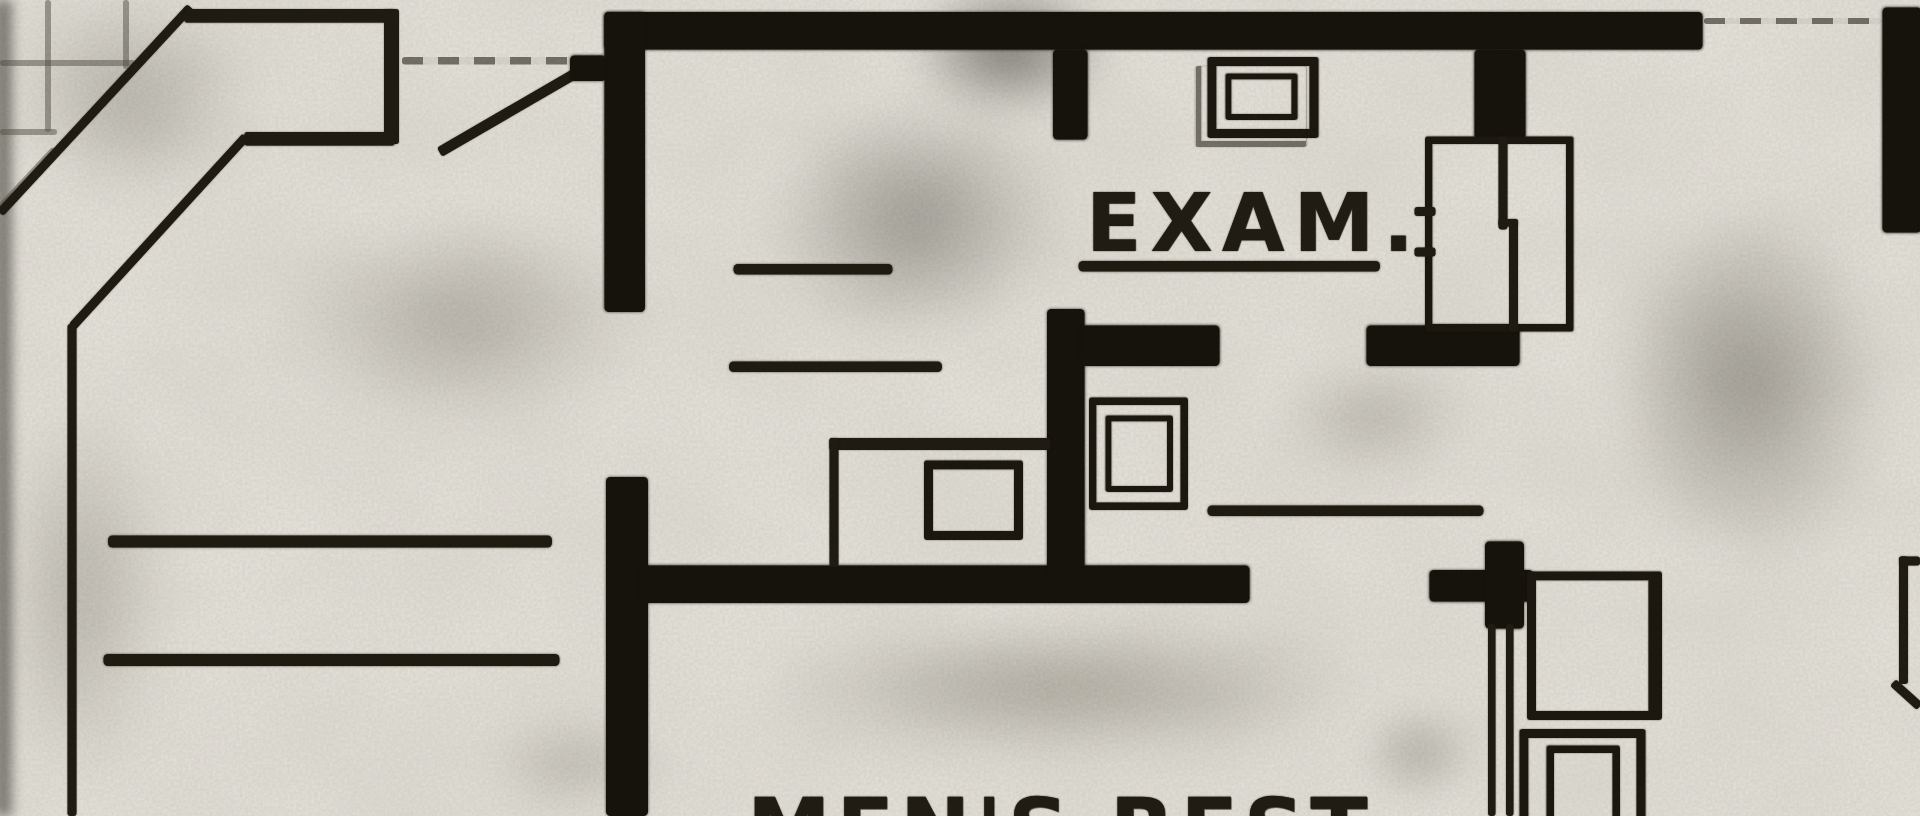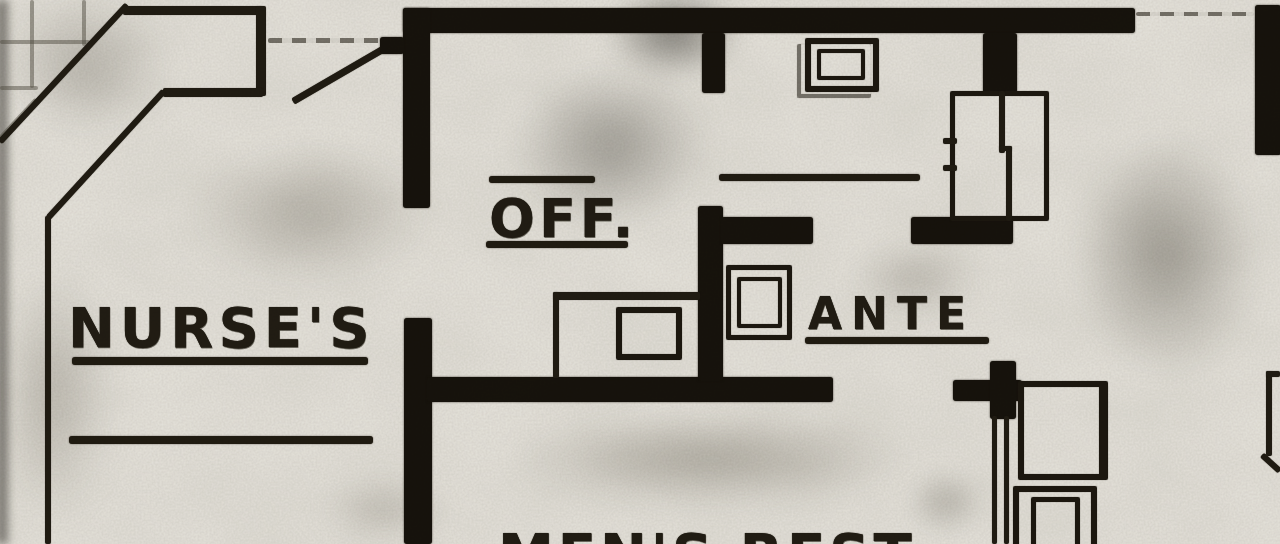"EXAM." div.lbl { html: none -> <div>EXAM.</div> }
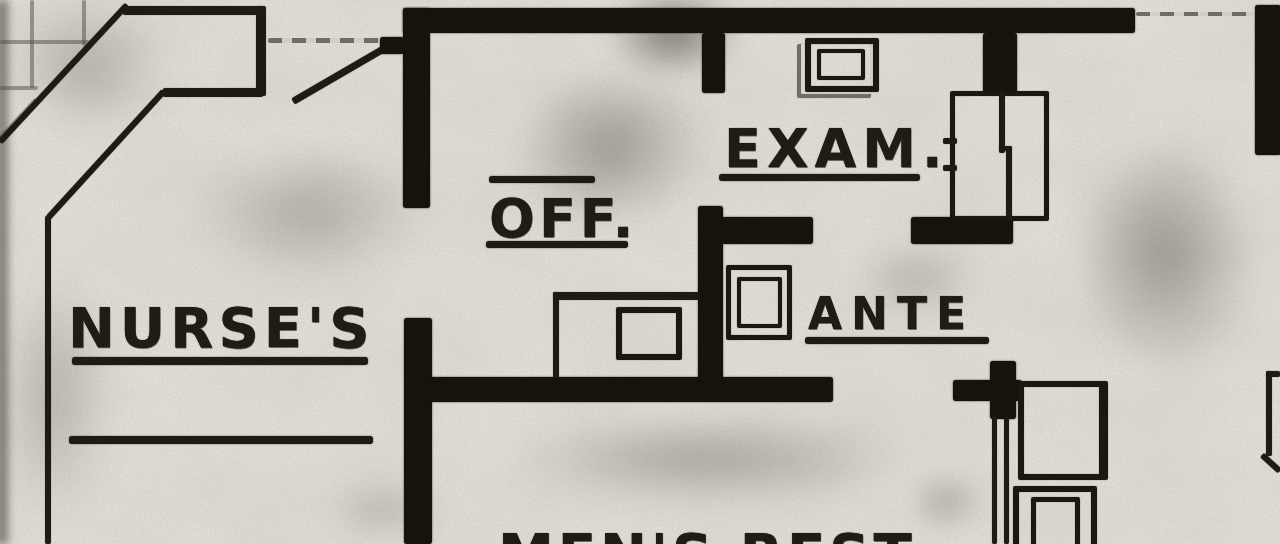"OFF." div.lbl { html: <div>OFF.</div> -> none }
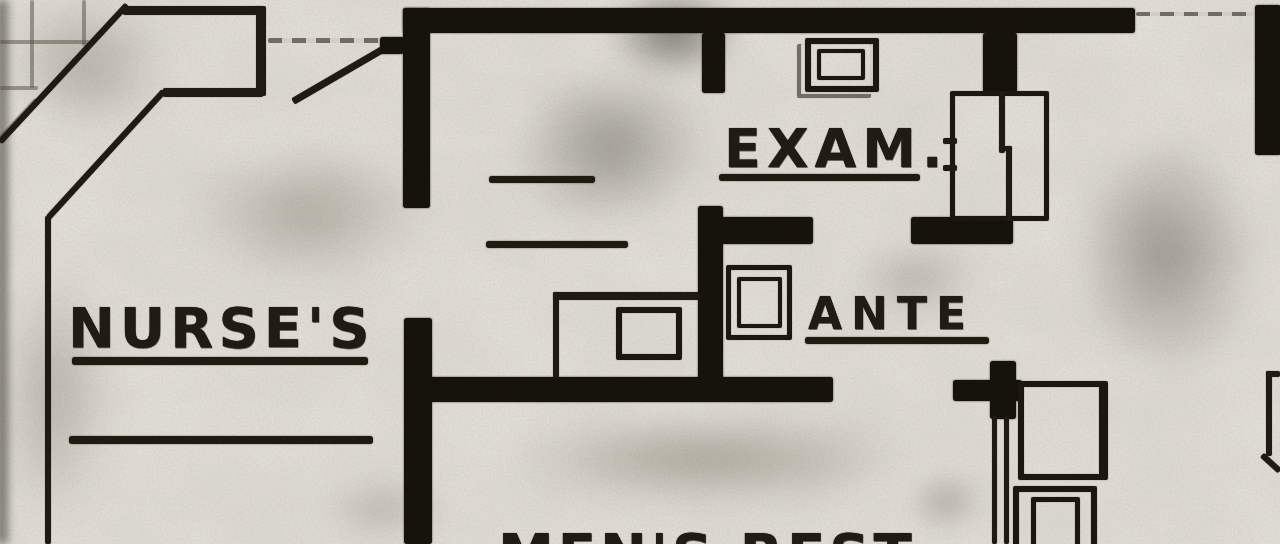"NURSE'S" div.lbl { html: <div>NURSE'S</div> -> none }
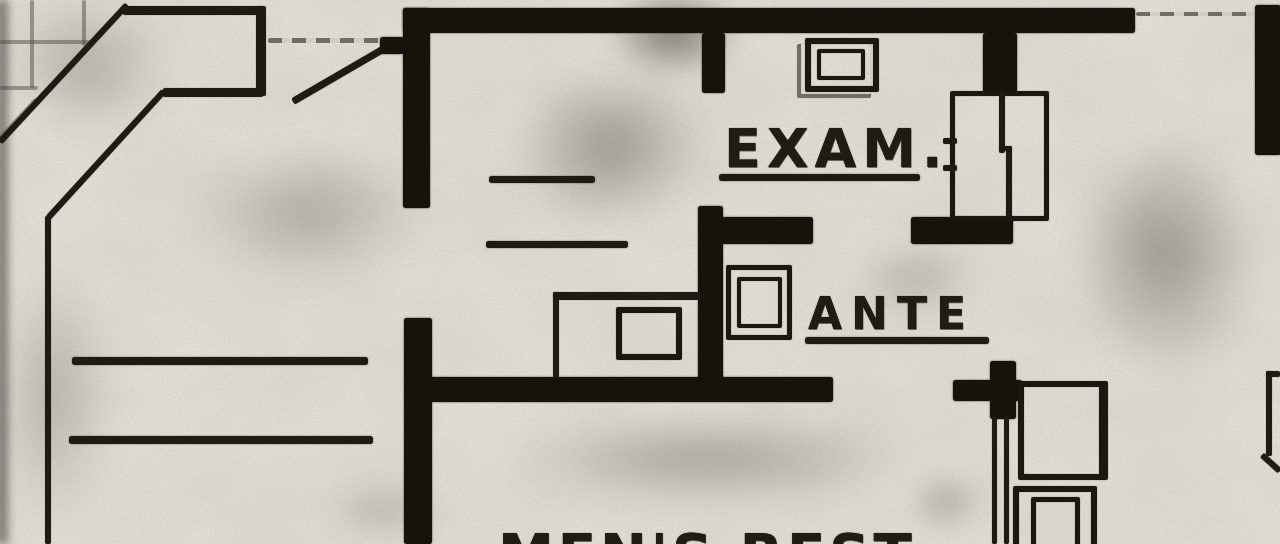"ANTE" div.lbl { html: <div>ANTE</div> -> none }
